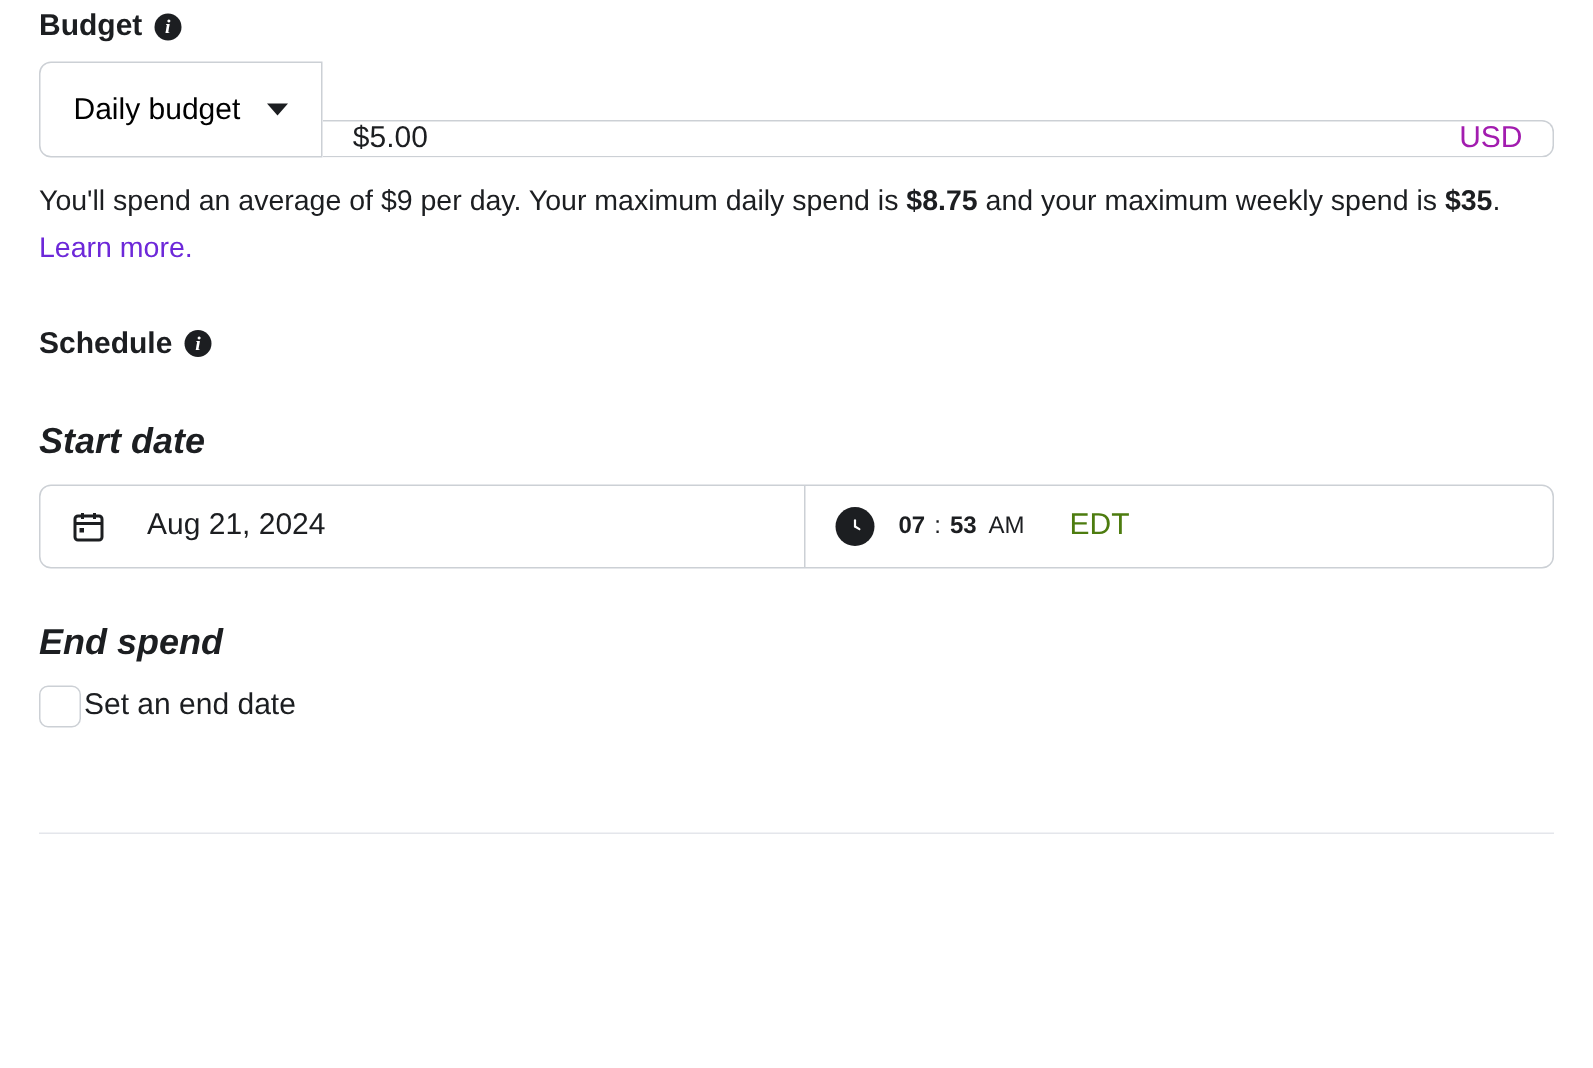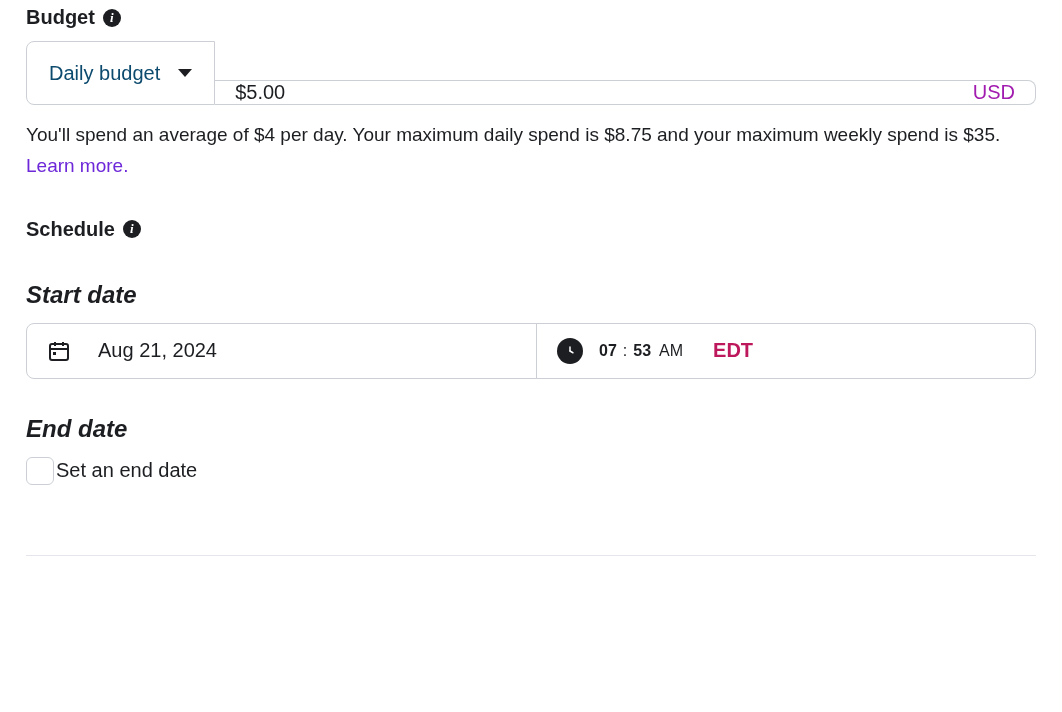"Daily budget" .budget-type-select { color: #0c4a6e -> #000000 }
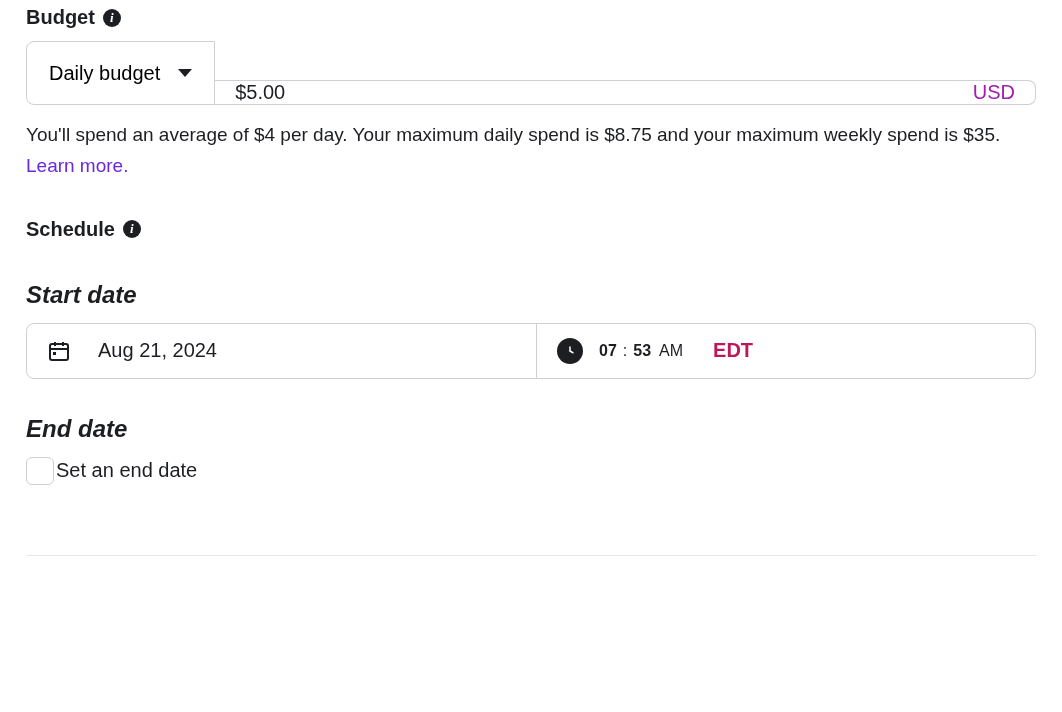"You'll spend an average of" span { text: $4 -> $9 }
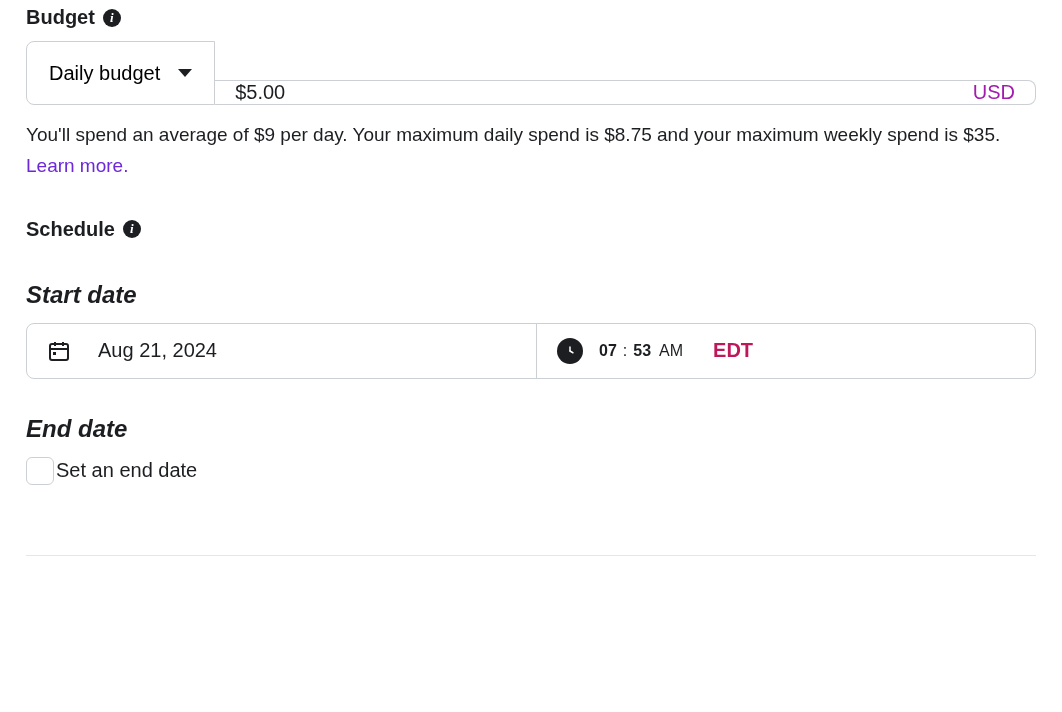"$8.75" .helper-text b { font-weight: 400 -> 700 }
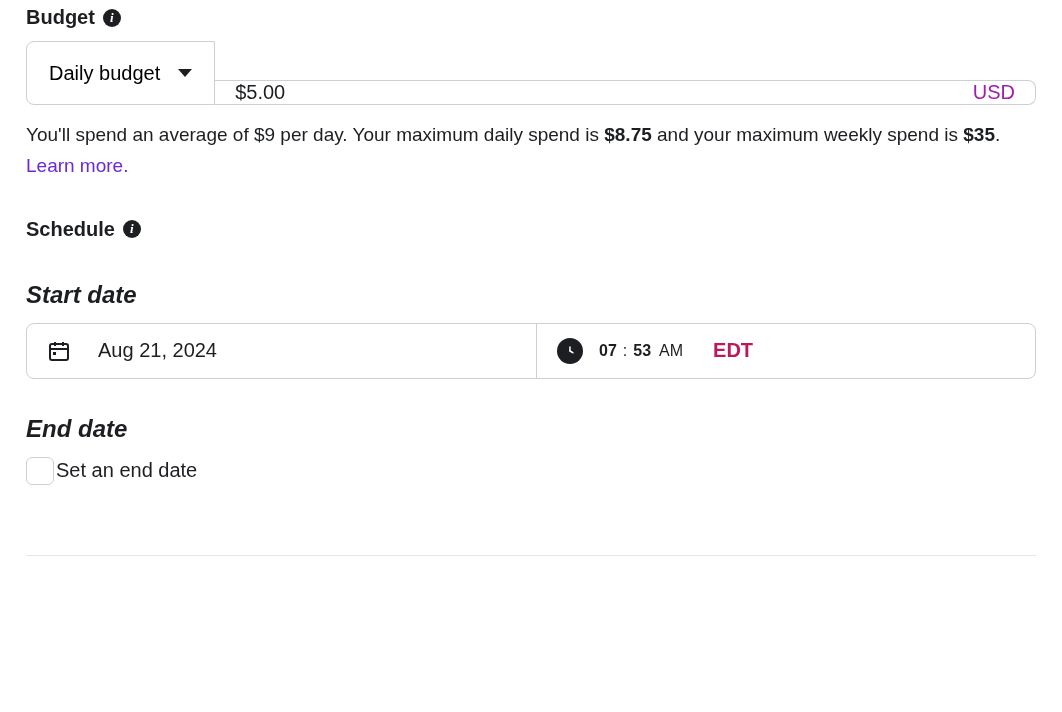"EDT" .tz { color: #be185d -> #4d7c0f; font-weight: 700 -> 400 }
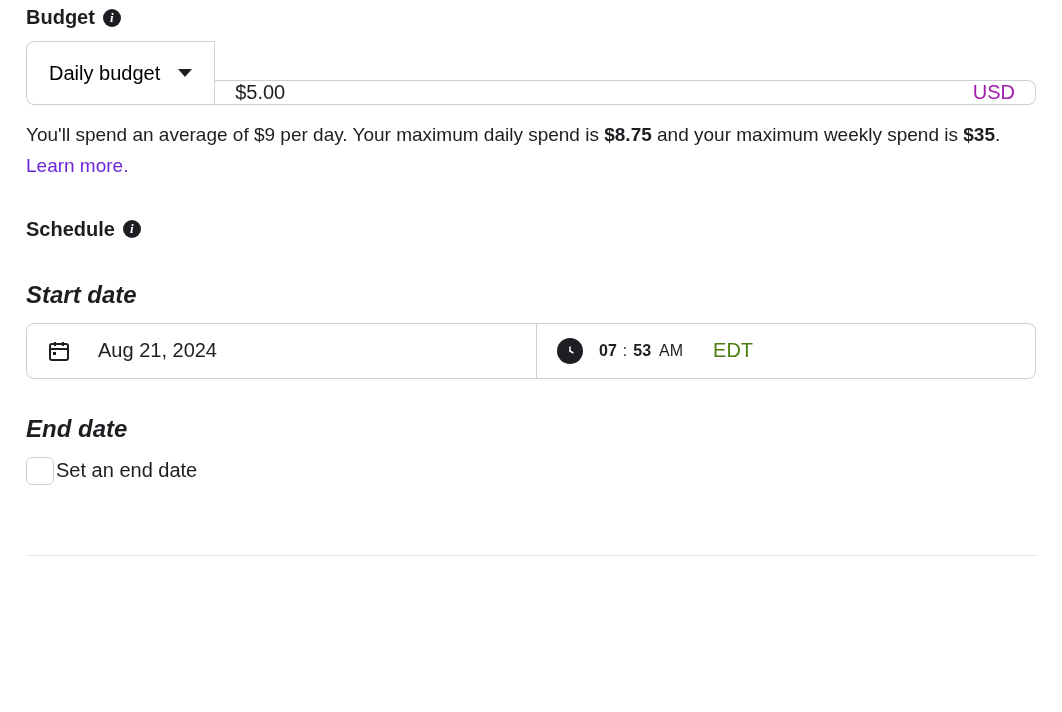"End date" div.subfield-label { text: date -> spend }
